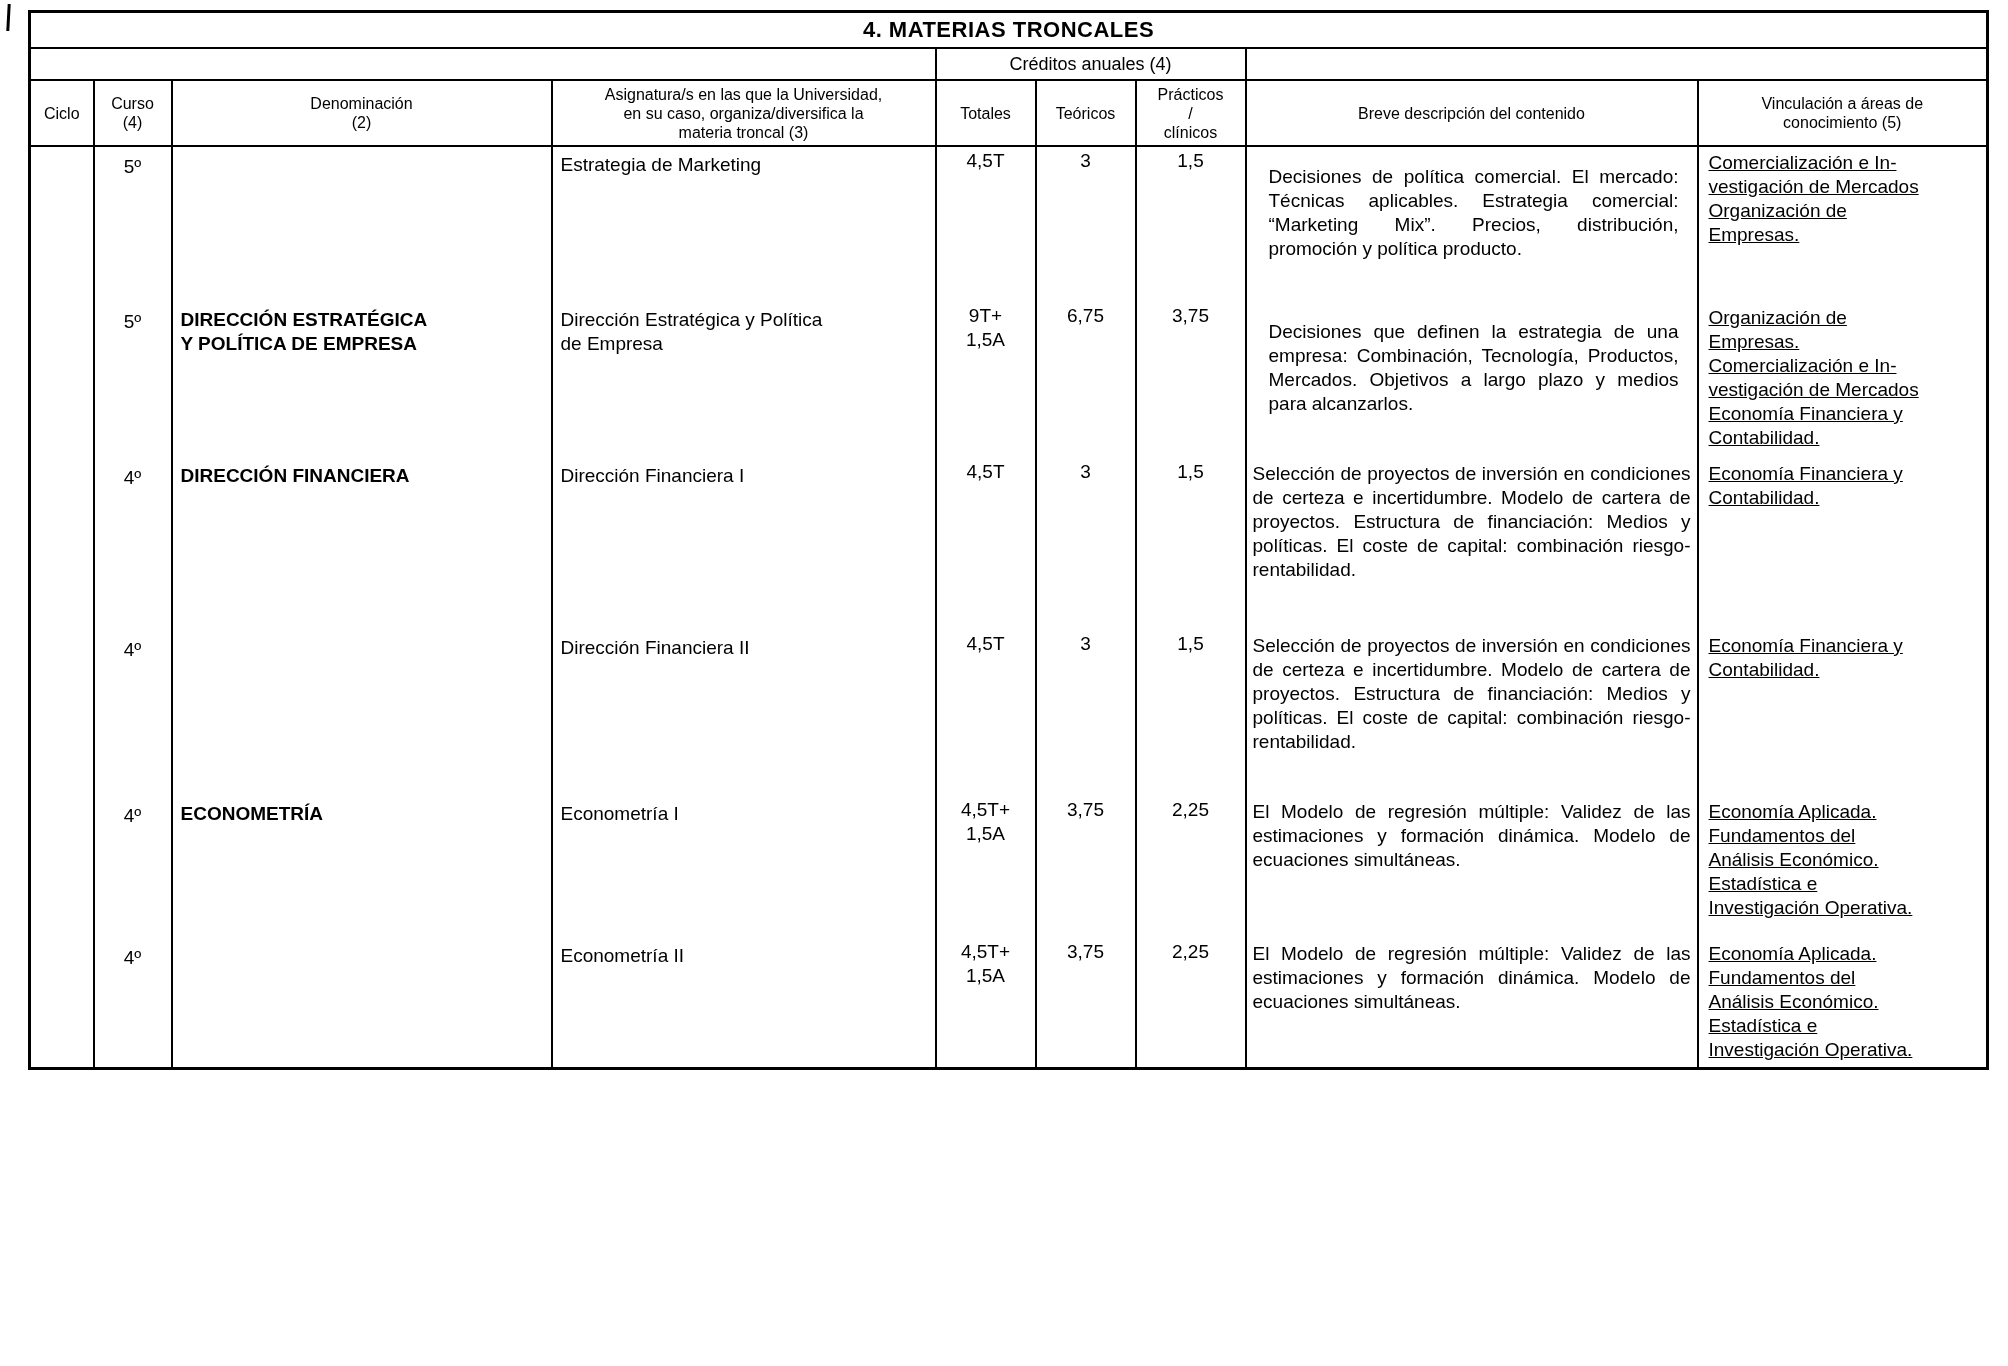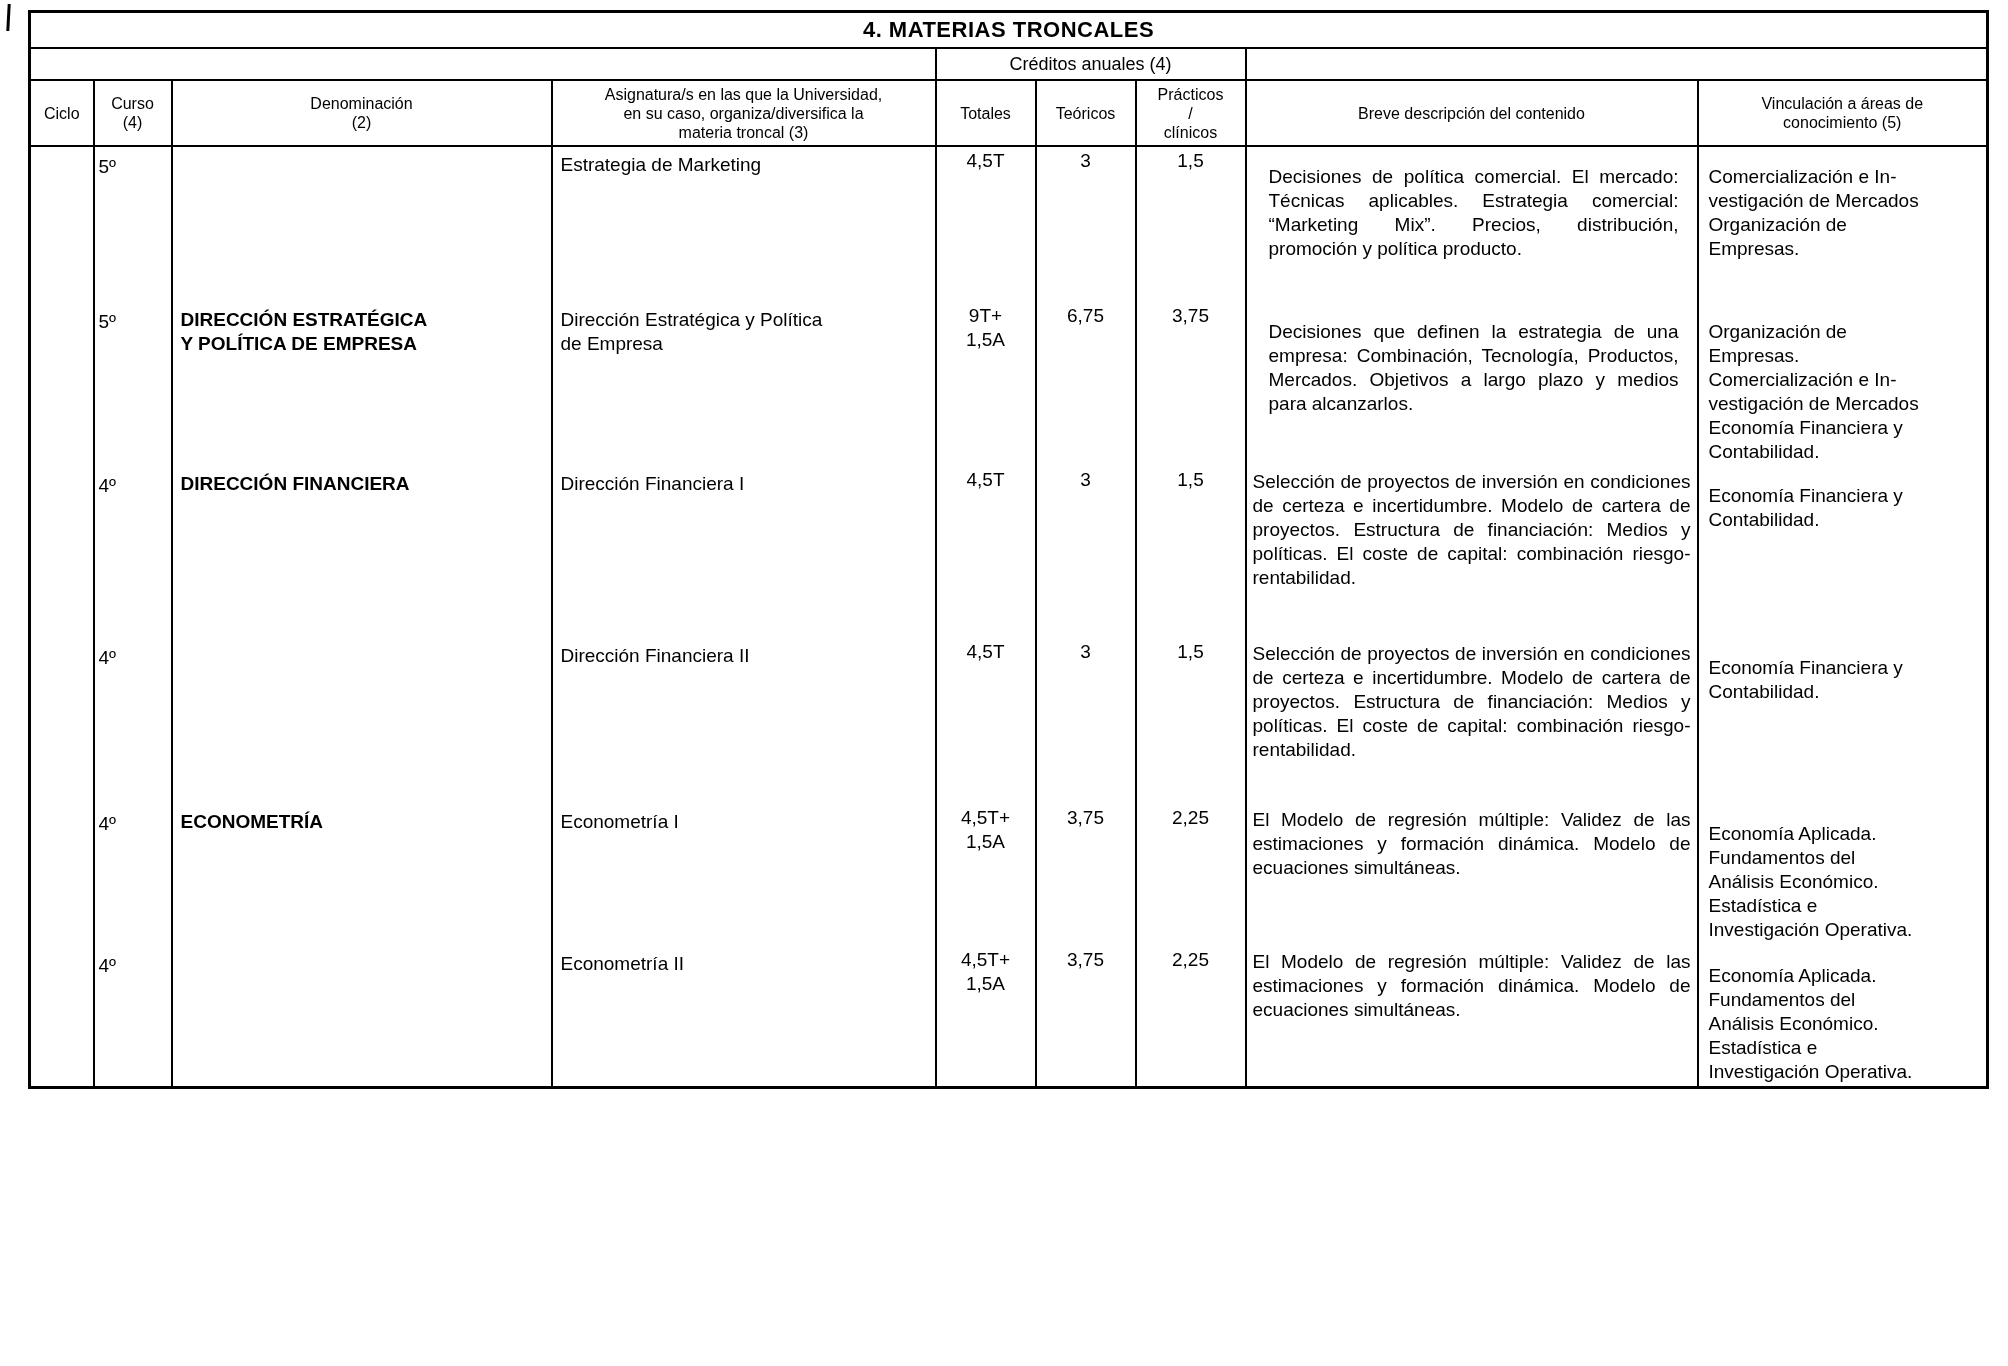"5º" .curso { text-align: left -> center }
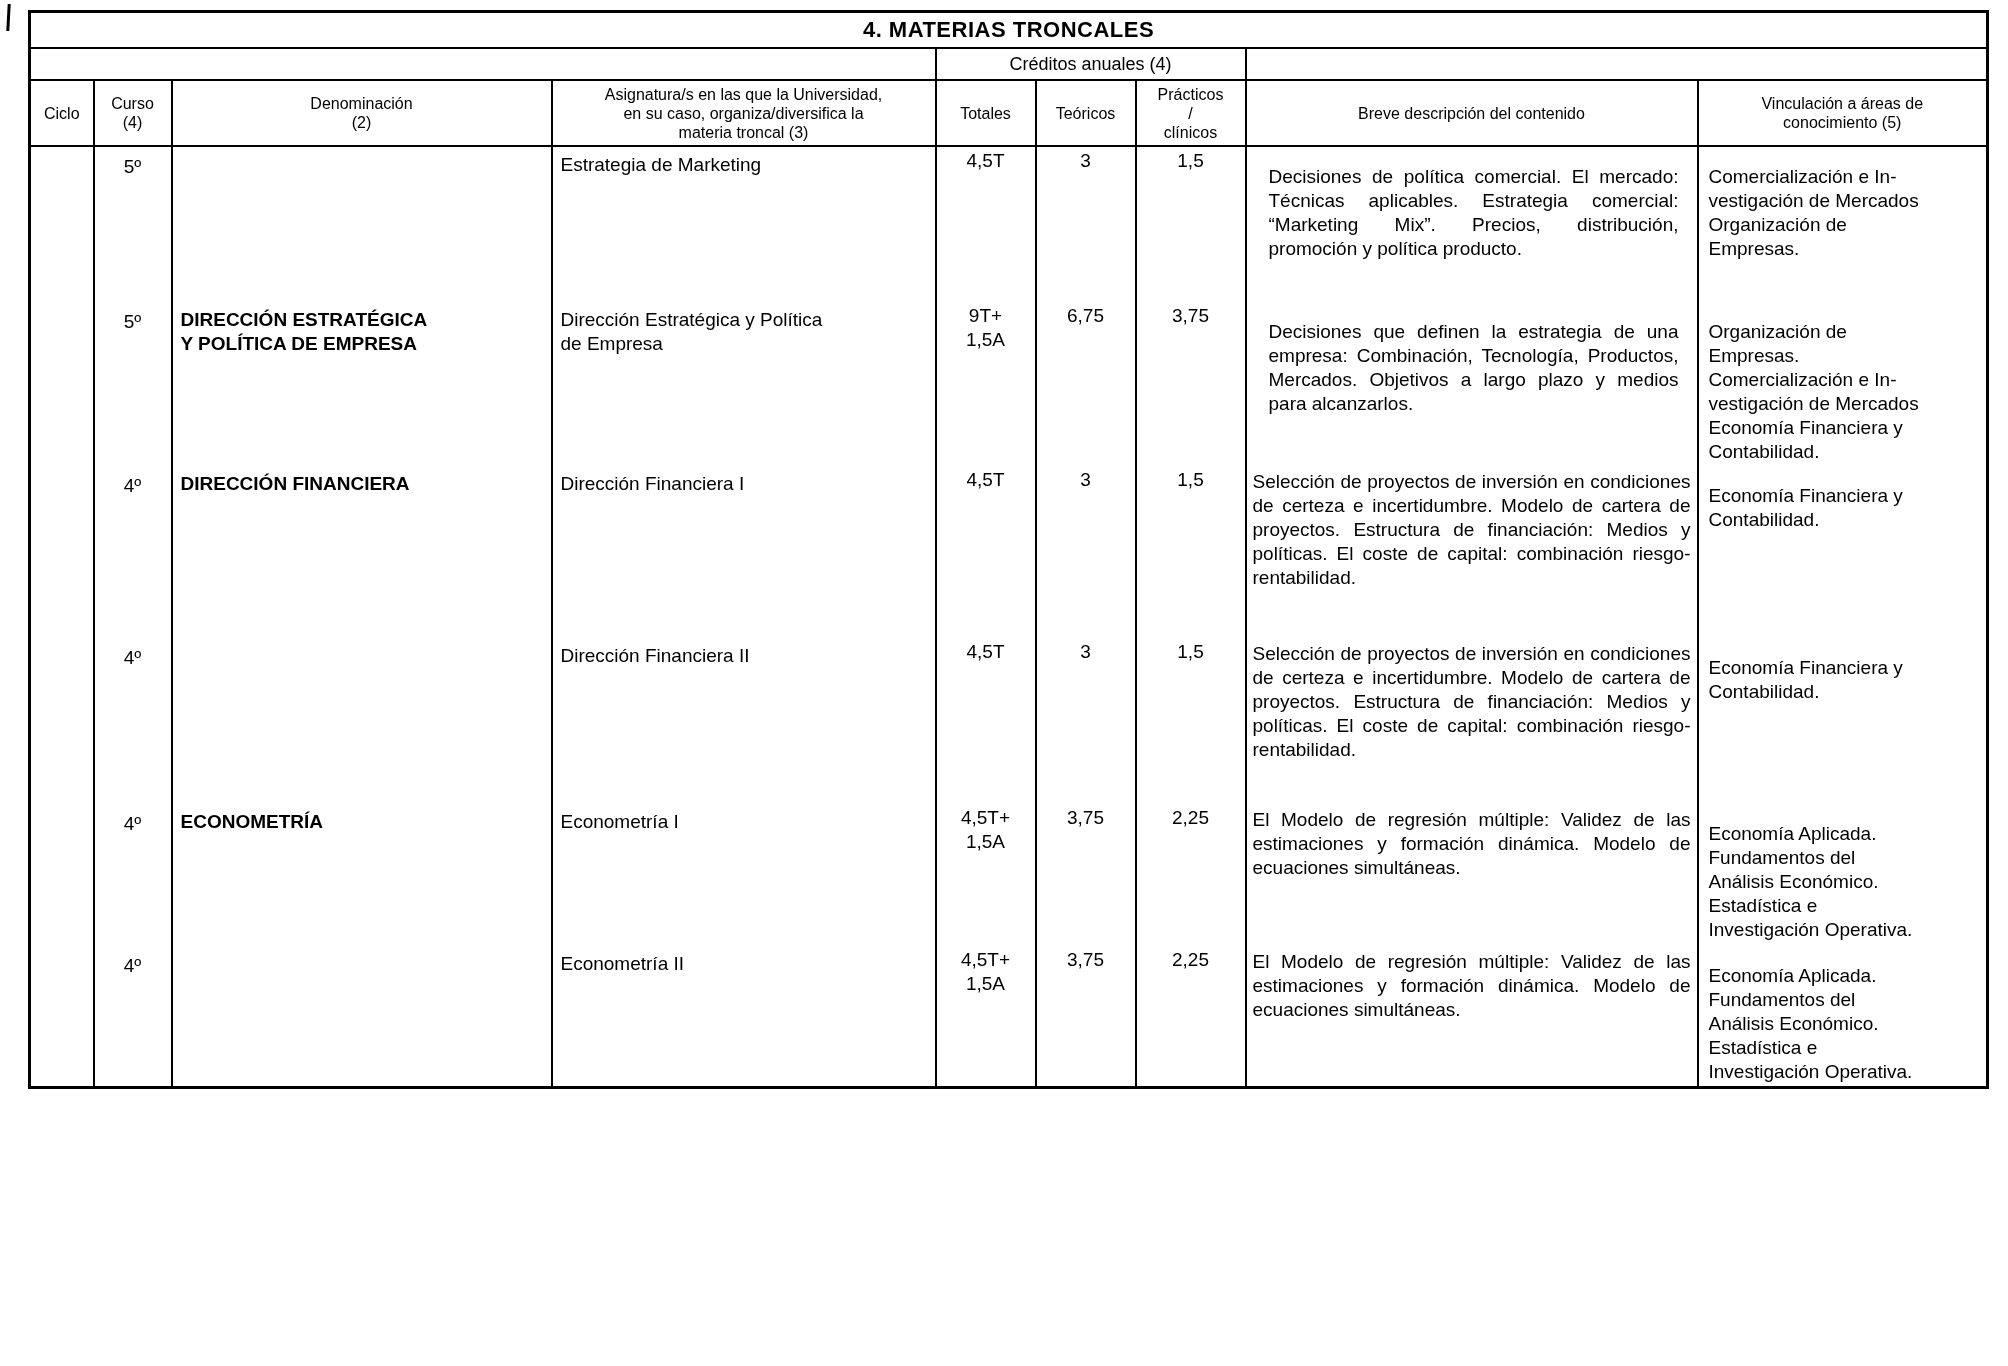"Comercialización e In-" .vinc { padding: 18px 6px 2px 10px -> 4px 6px 2px 10px; text-decoration: none -> underline }
